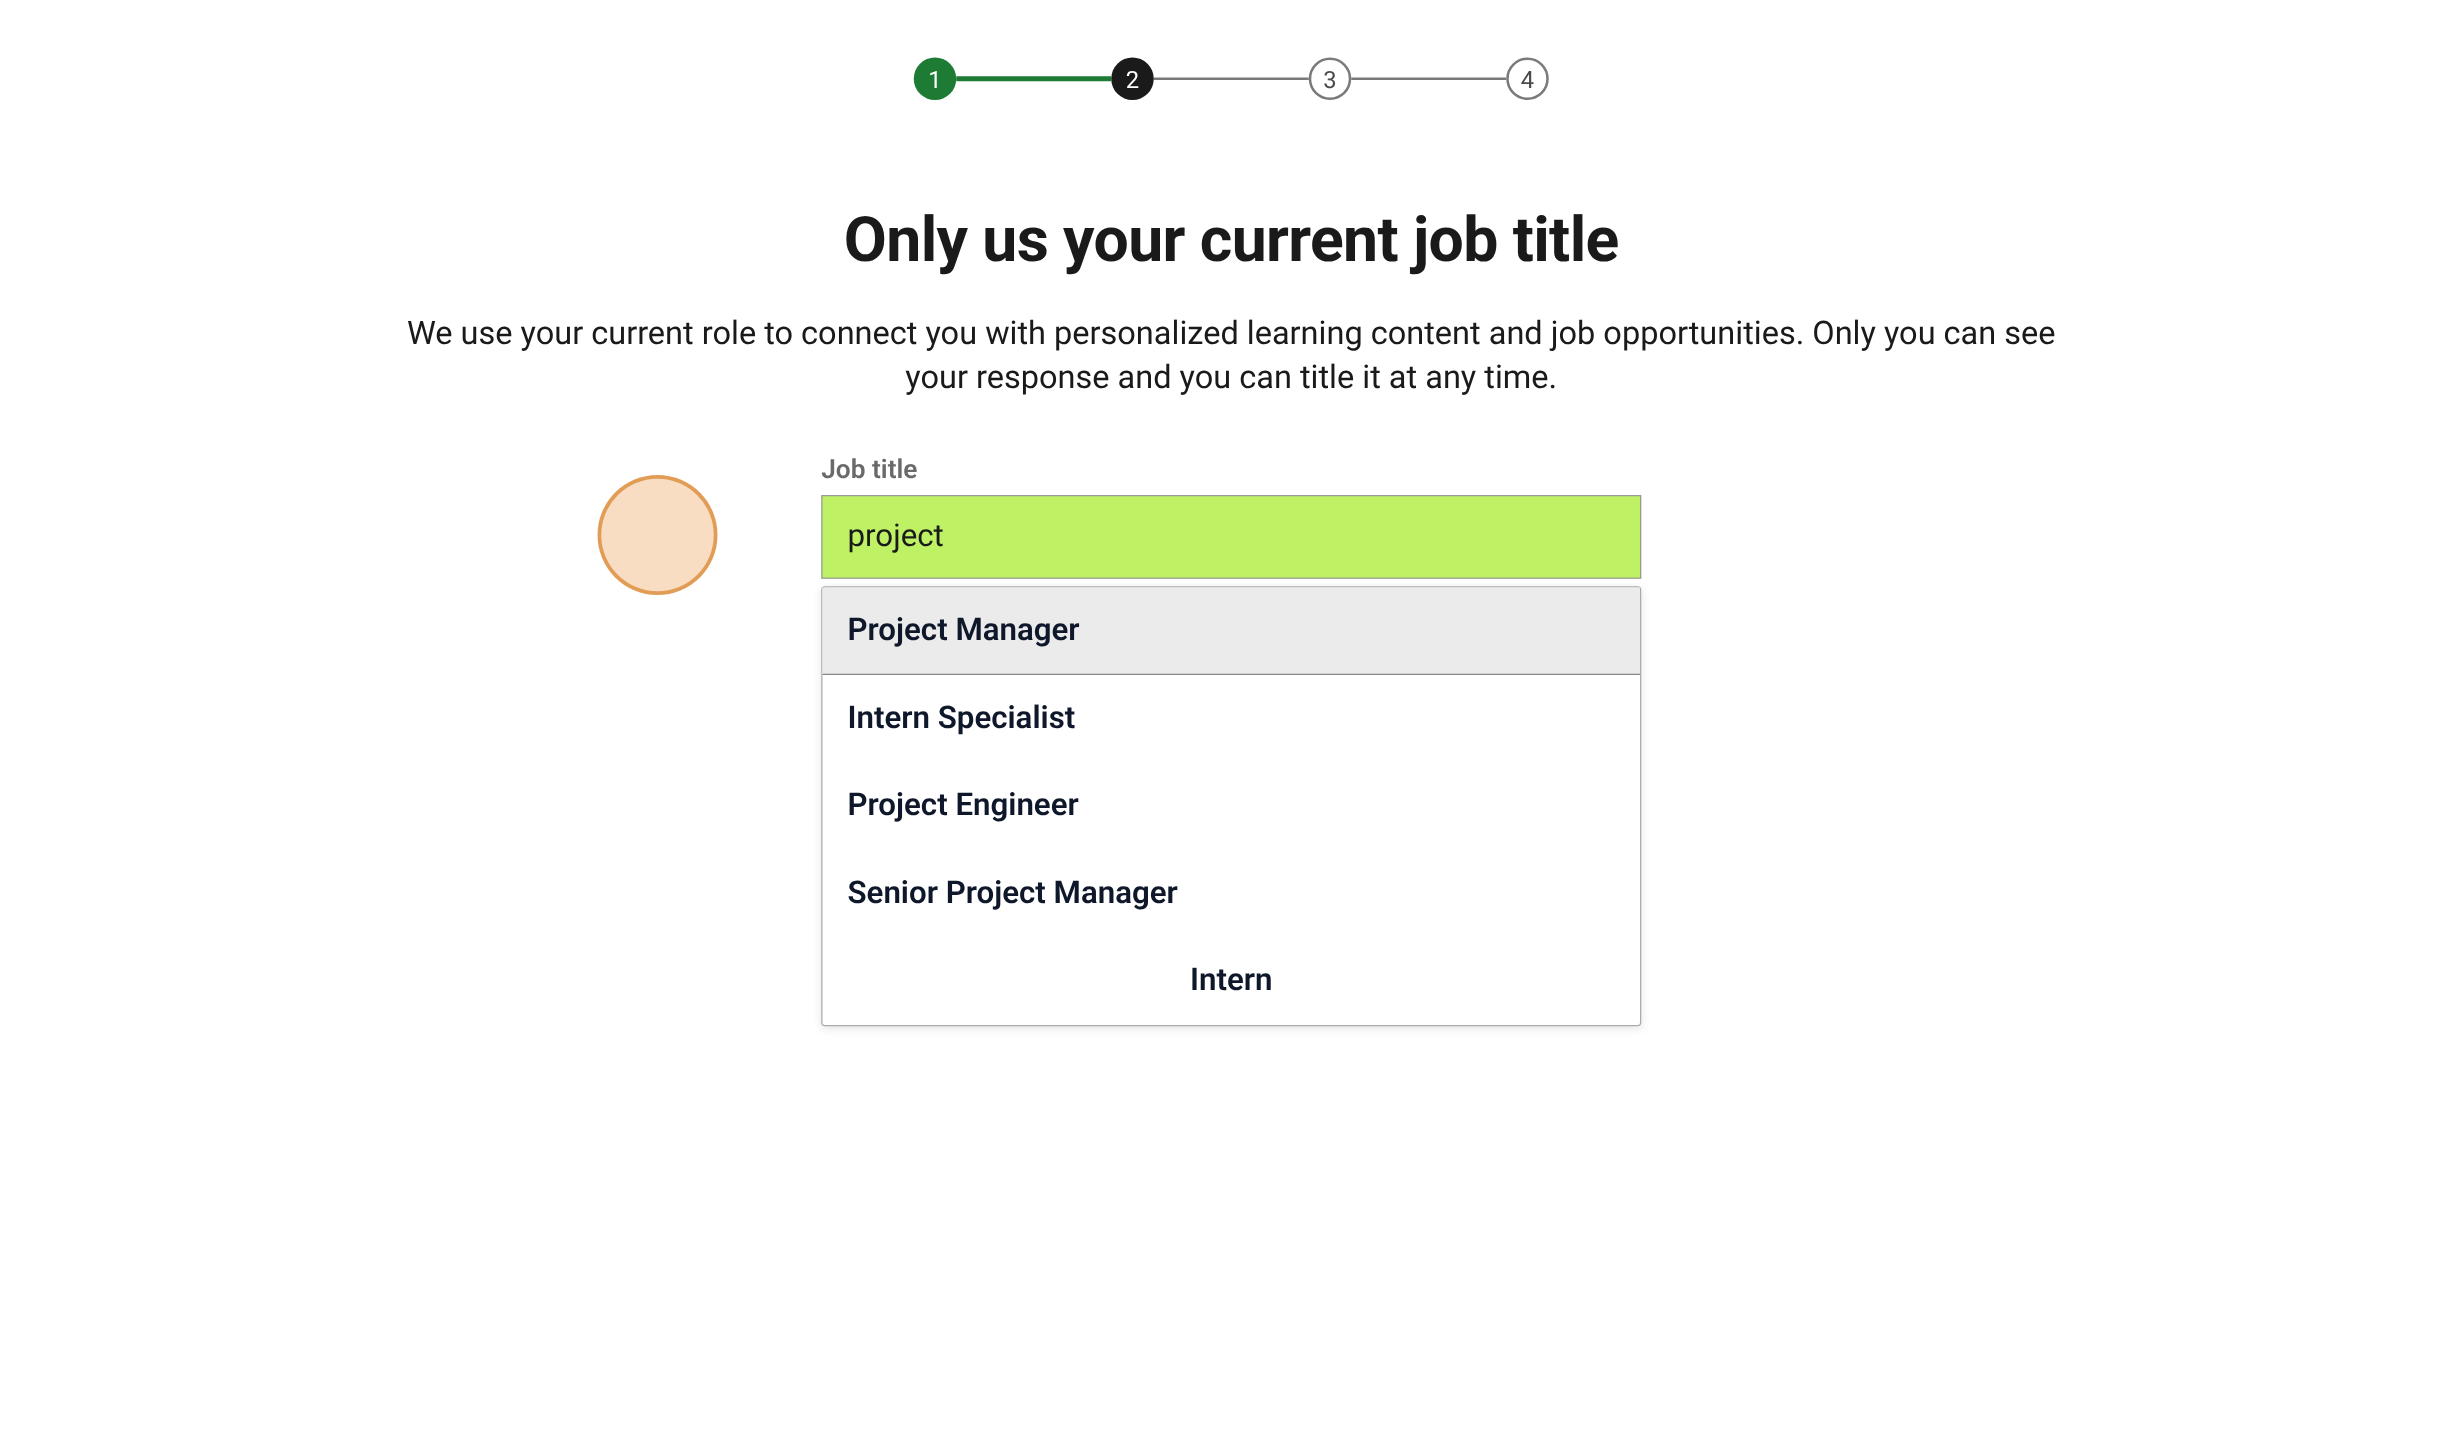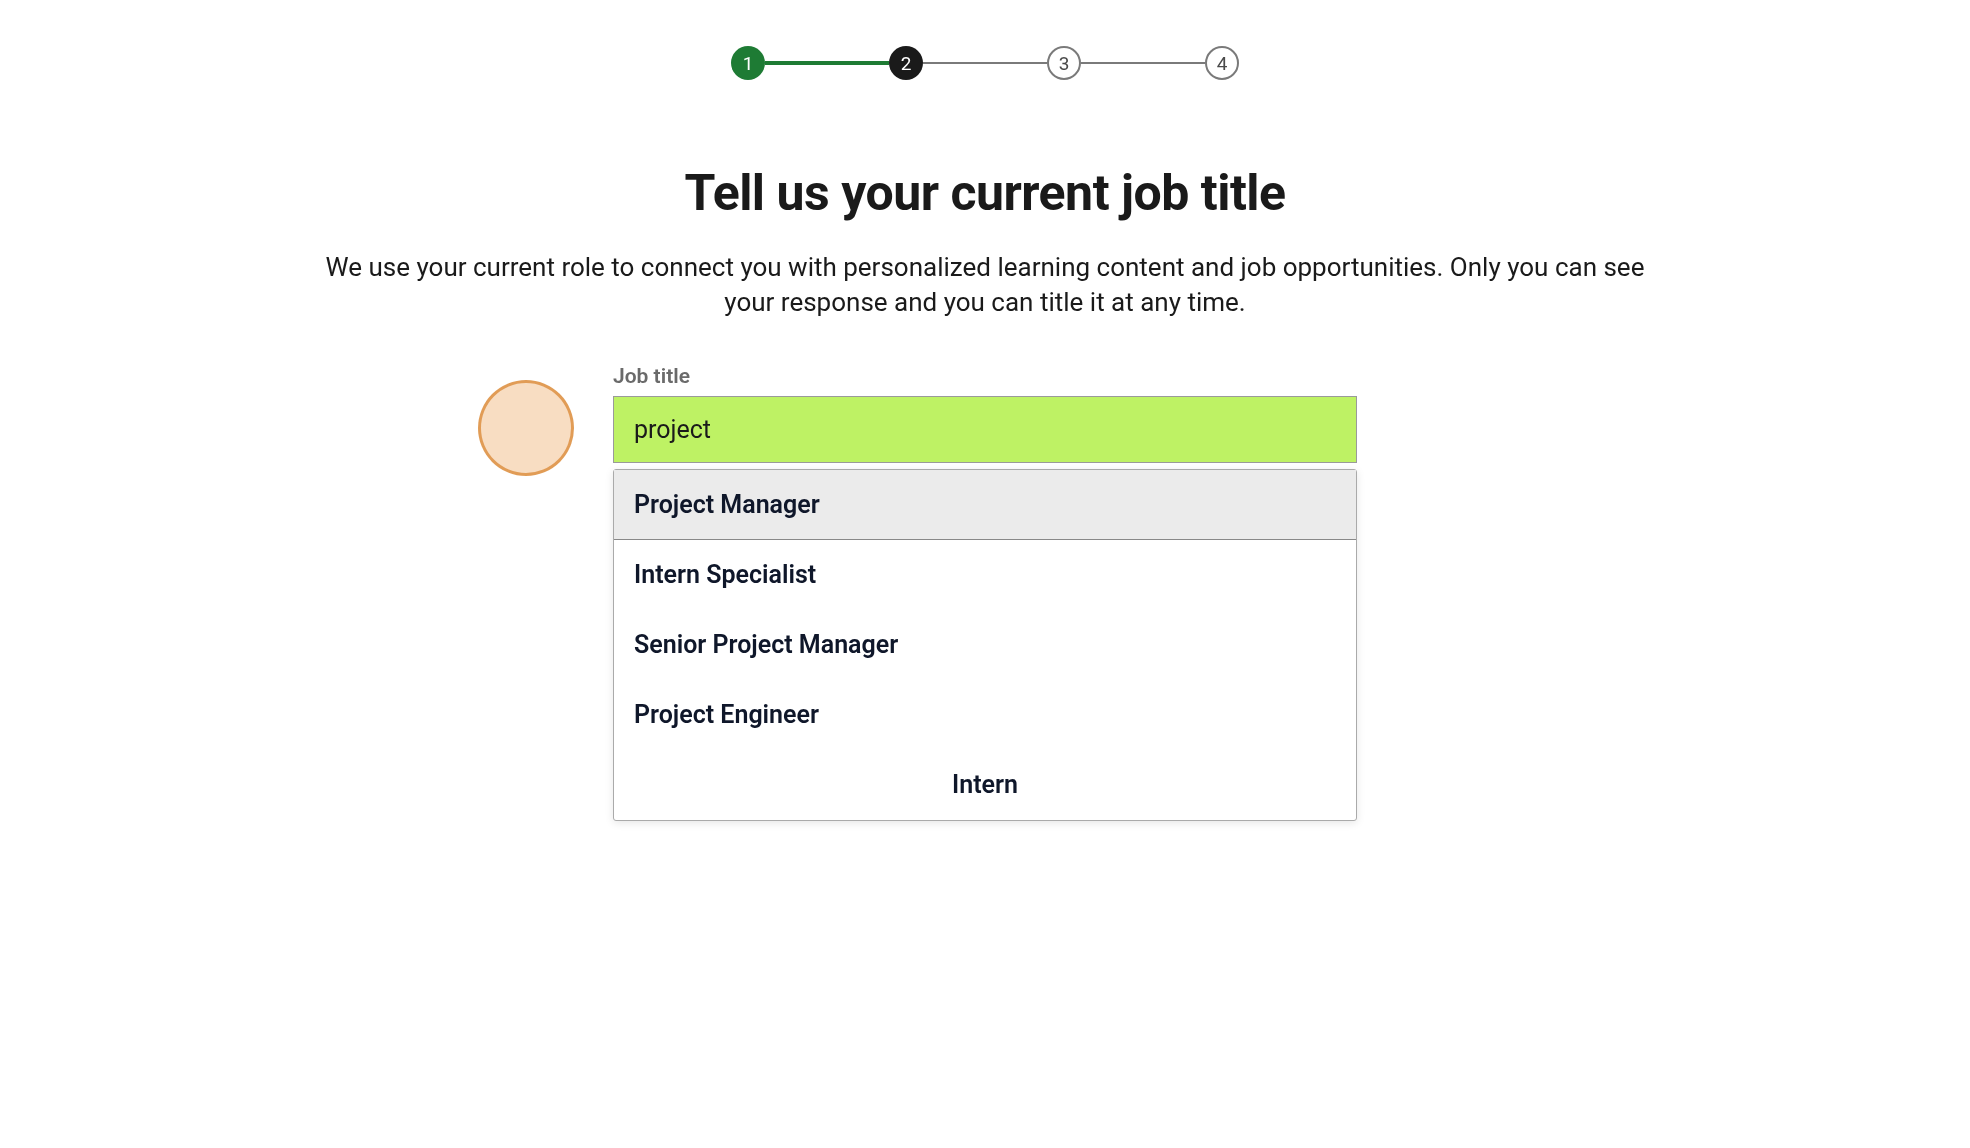"Tell us your current job" h1.title { text: Tell -> Only }
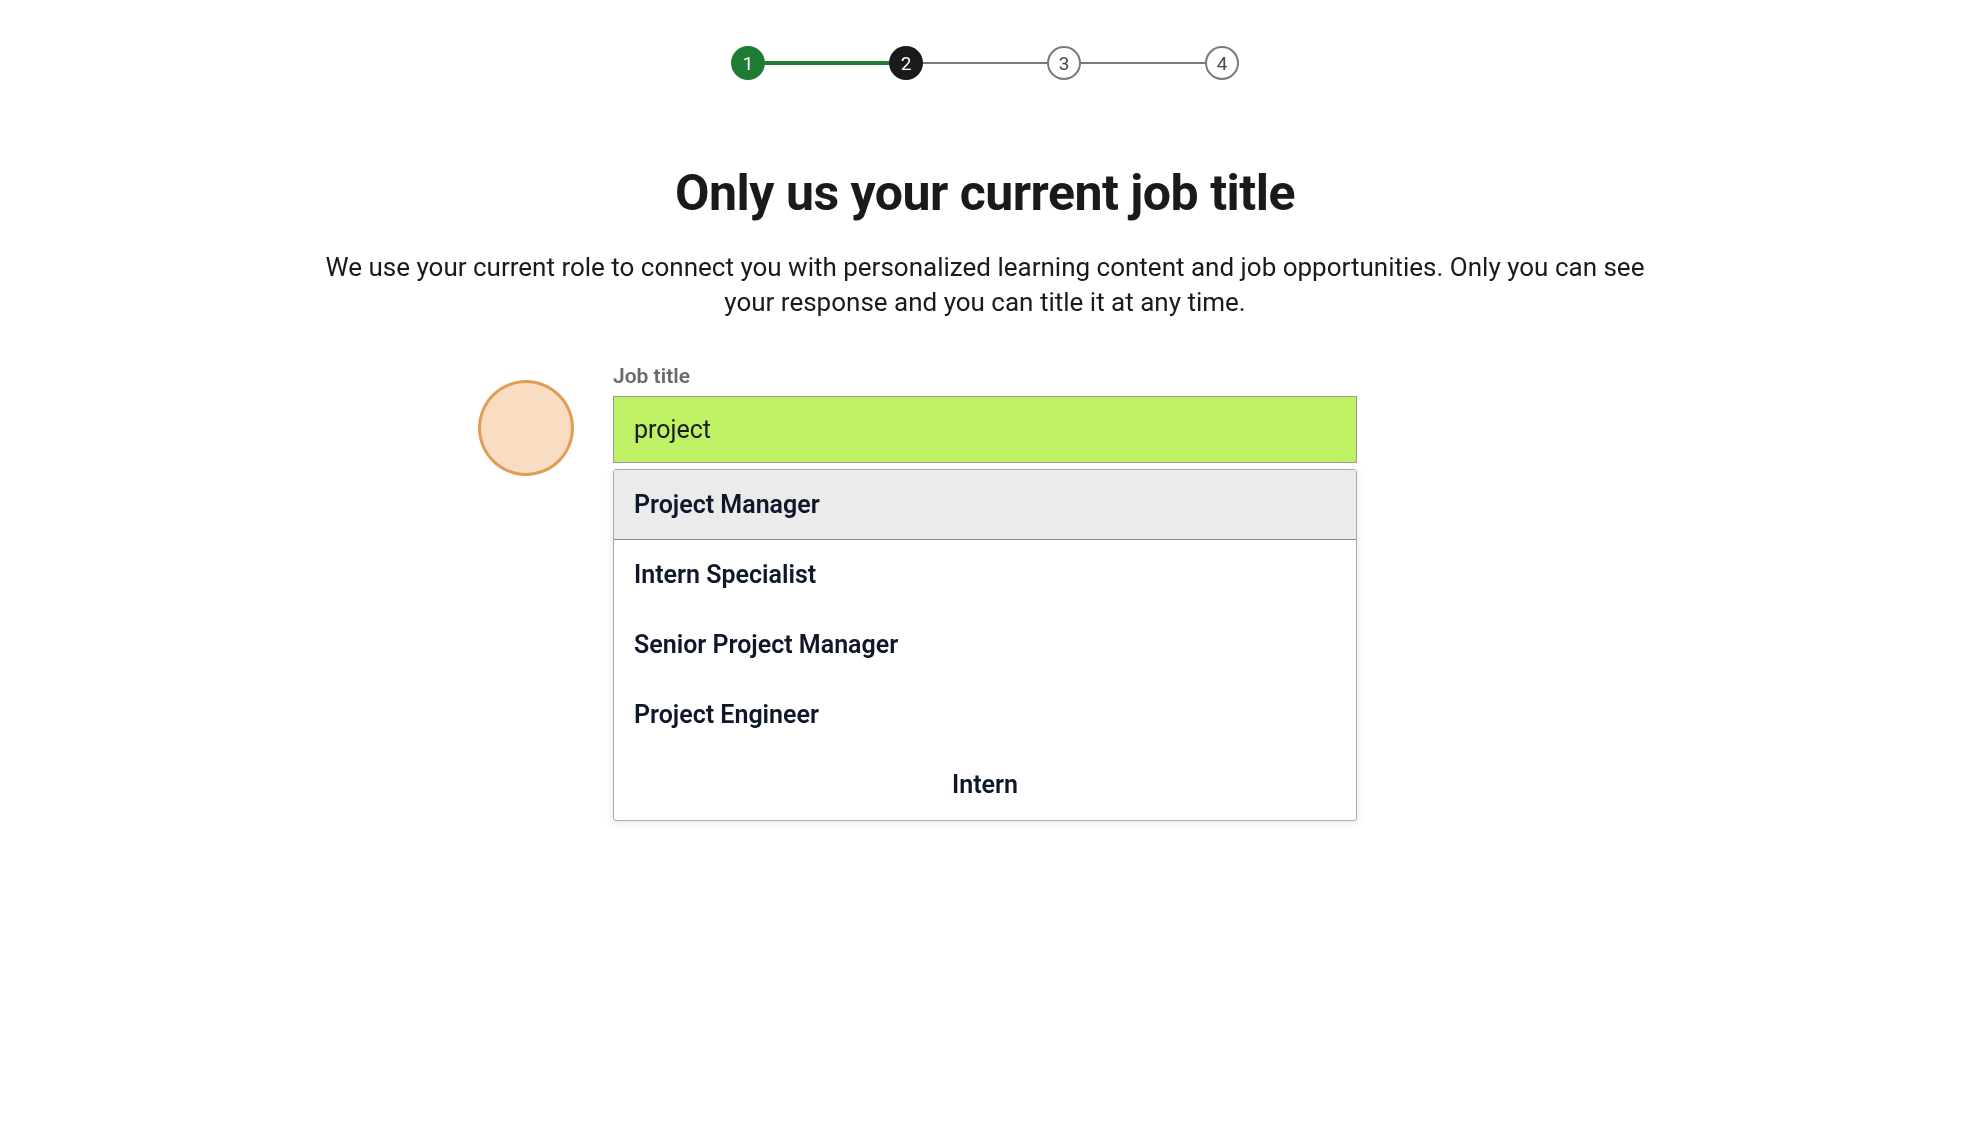"Job title" .form-container { width: 744px -> 656px }
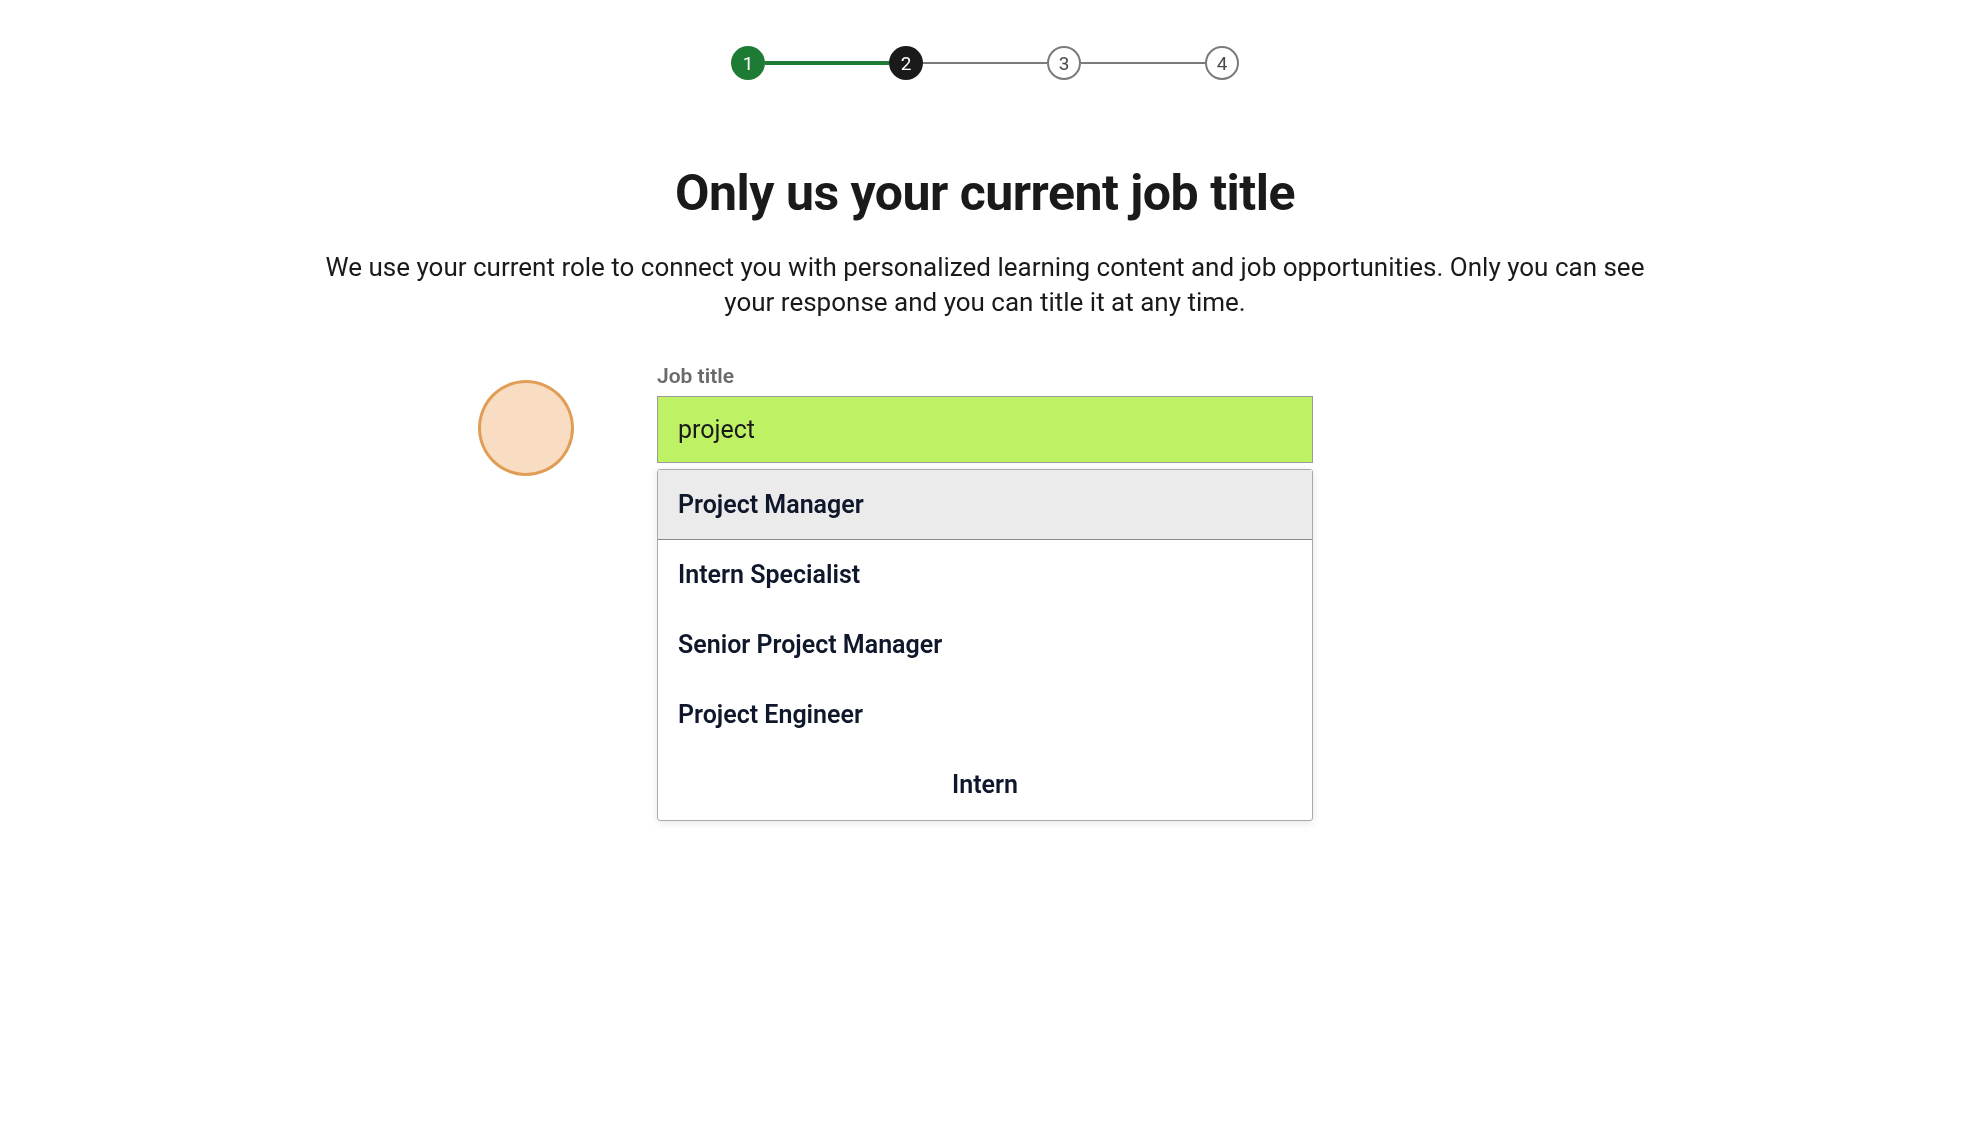"Senior Project Manager" div.dropdown-item { order: before "Project Engineer" -> after "Project Engineer" }
